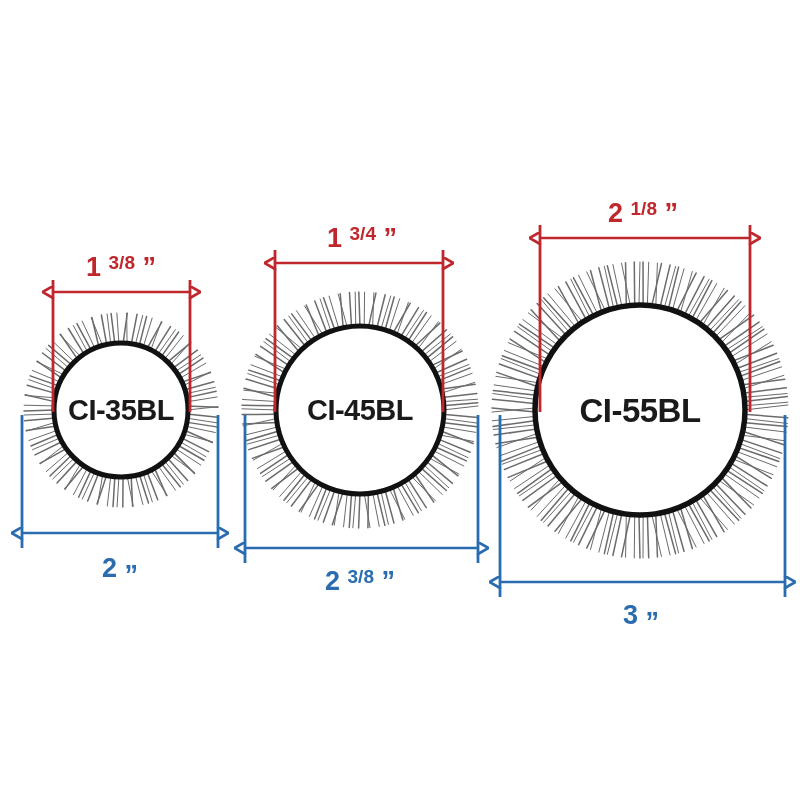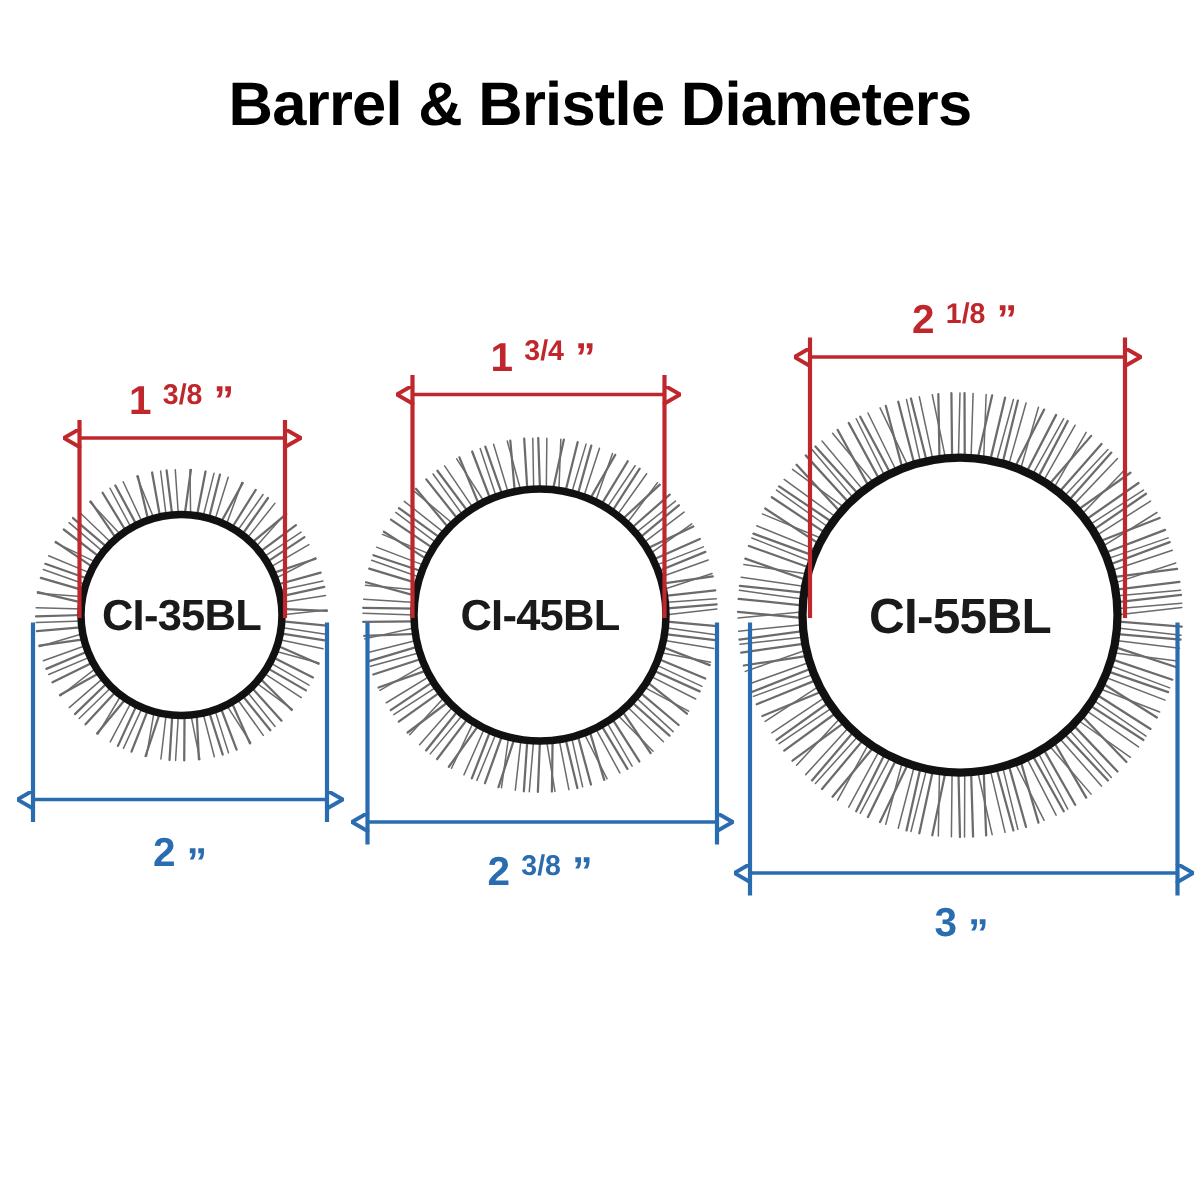"Barrel & Bristle Diameters" div { html: <div>Barrel &amp; Bristle Diameters</div> -> none }
